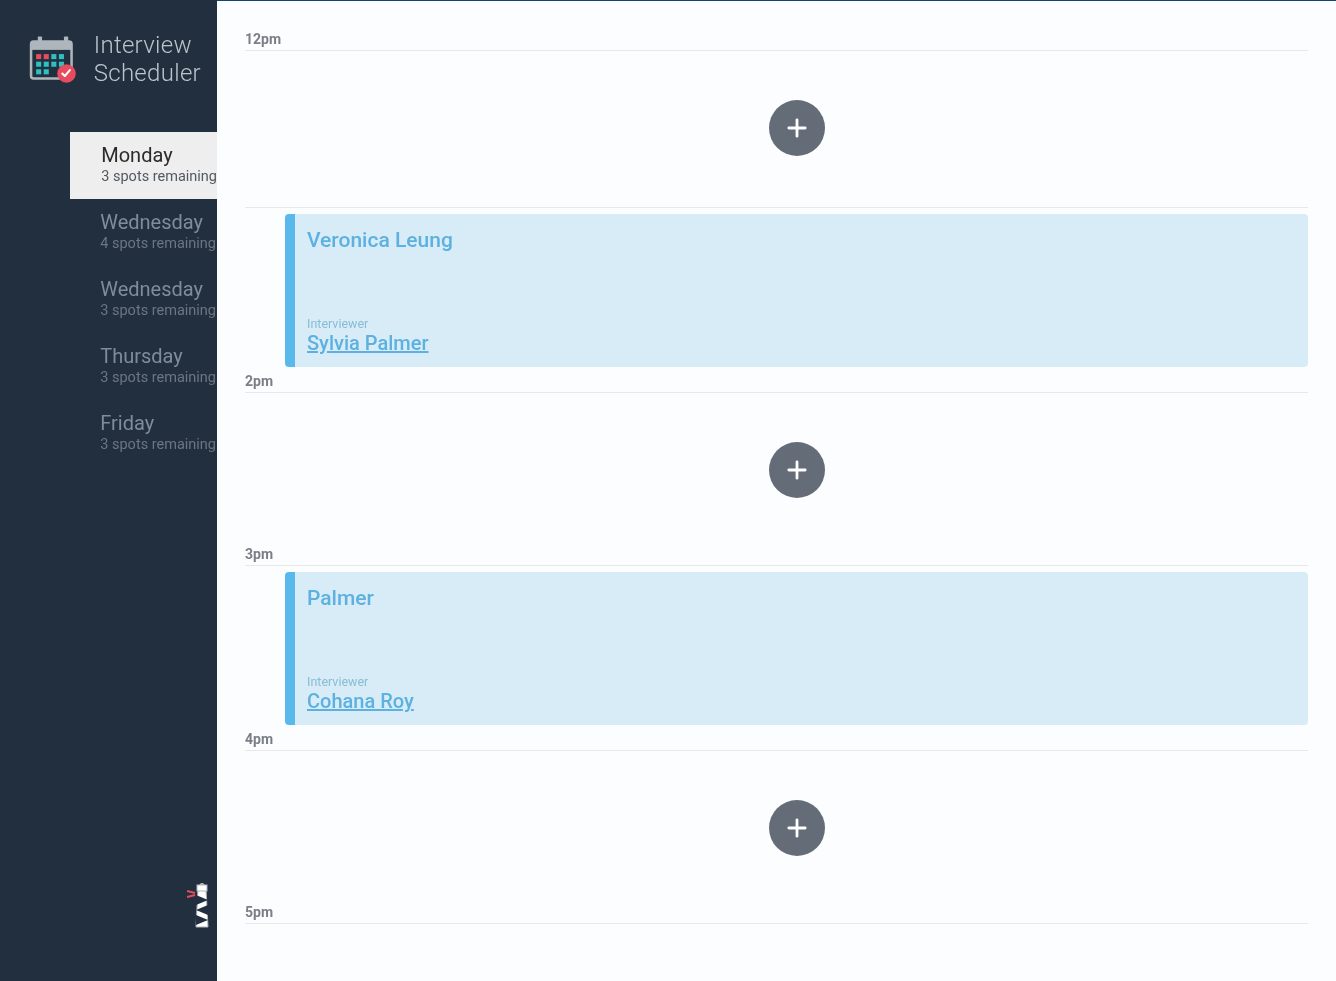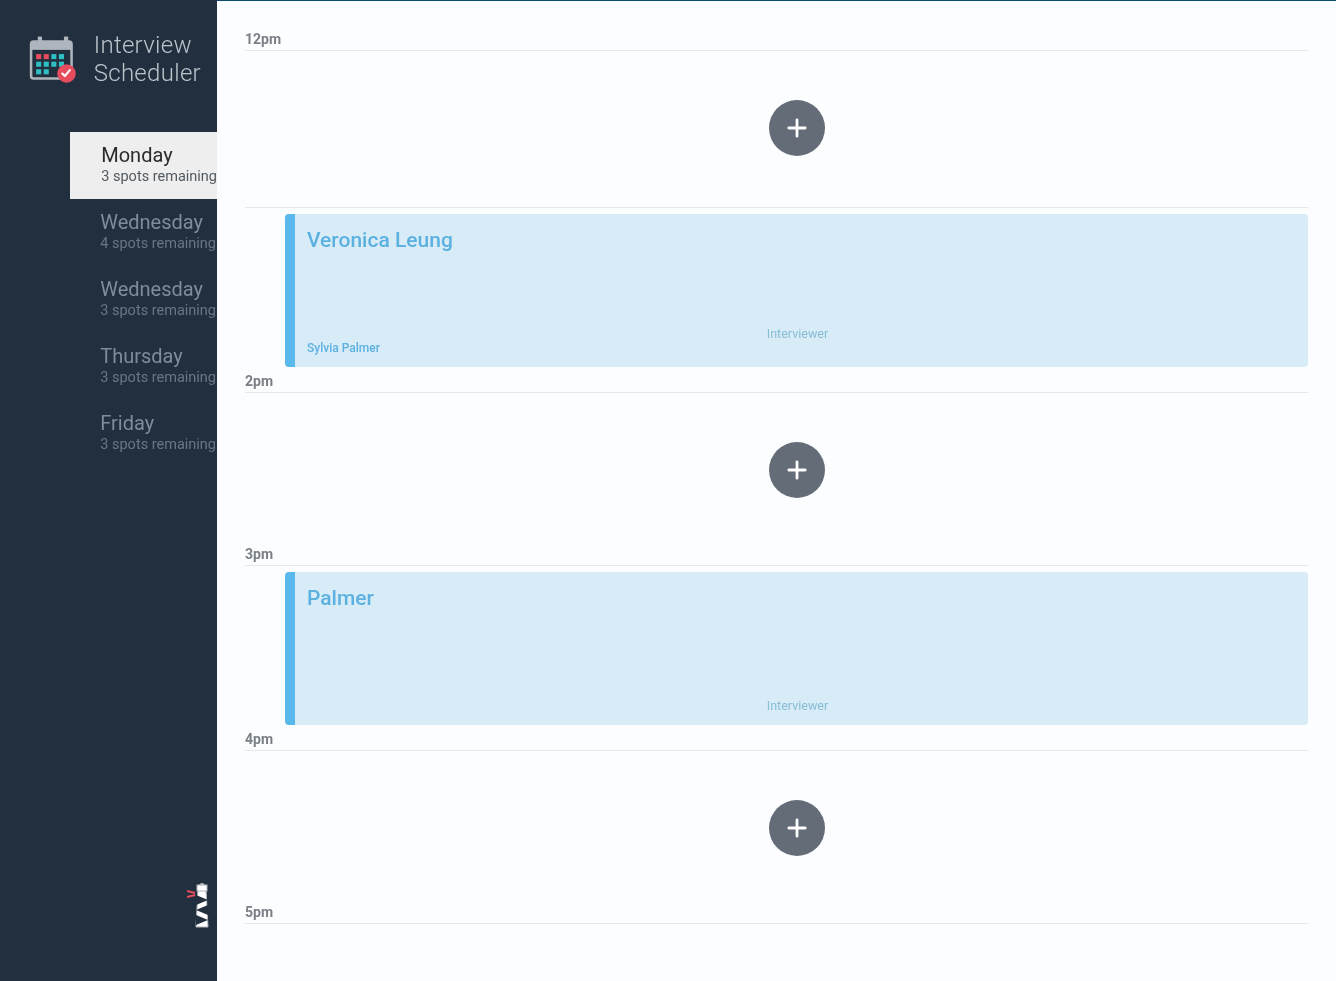"Interviewer" .appointment .int-label { text-align: center -> none }
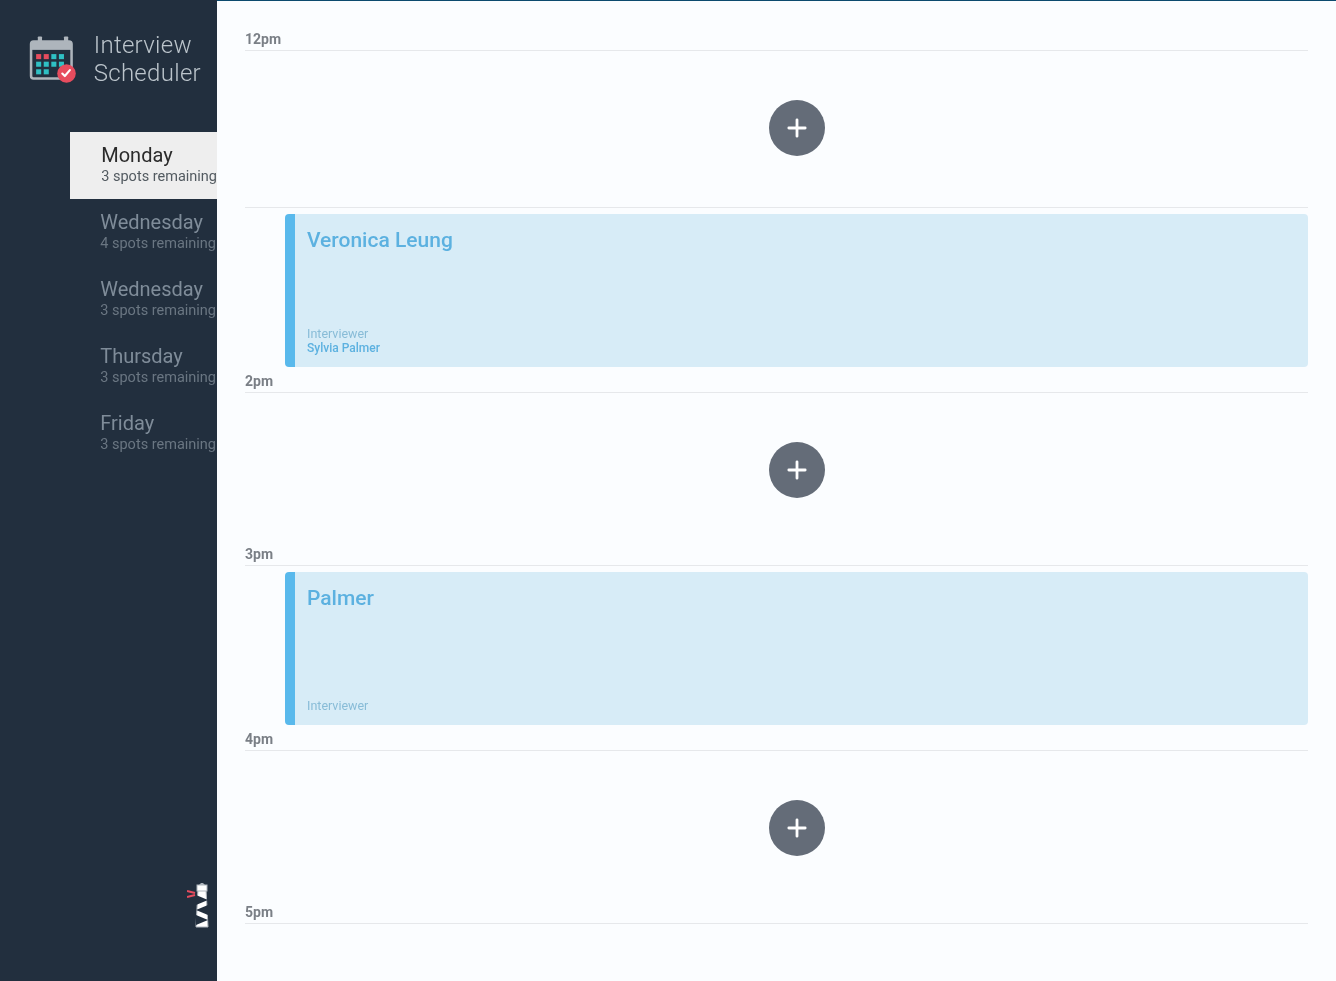"Sylvia Palmer" .appointment .int-name { font-size: 12px -> 20px; text-decoration: none -> underline }
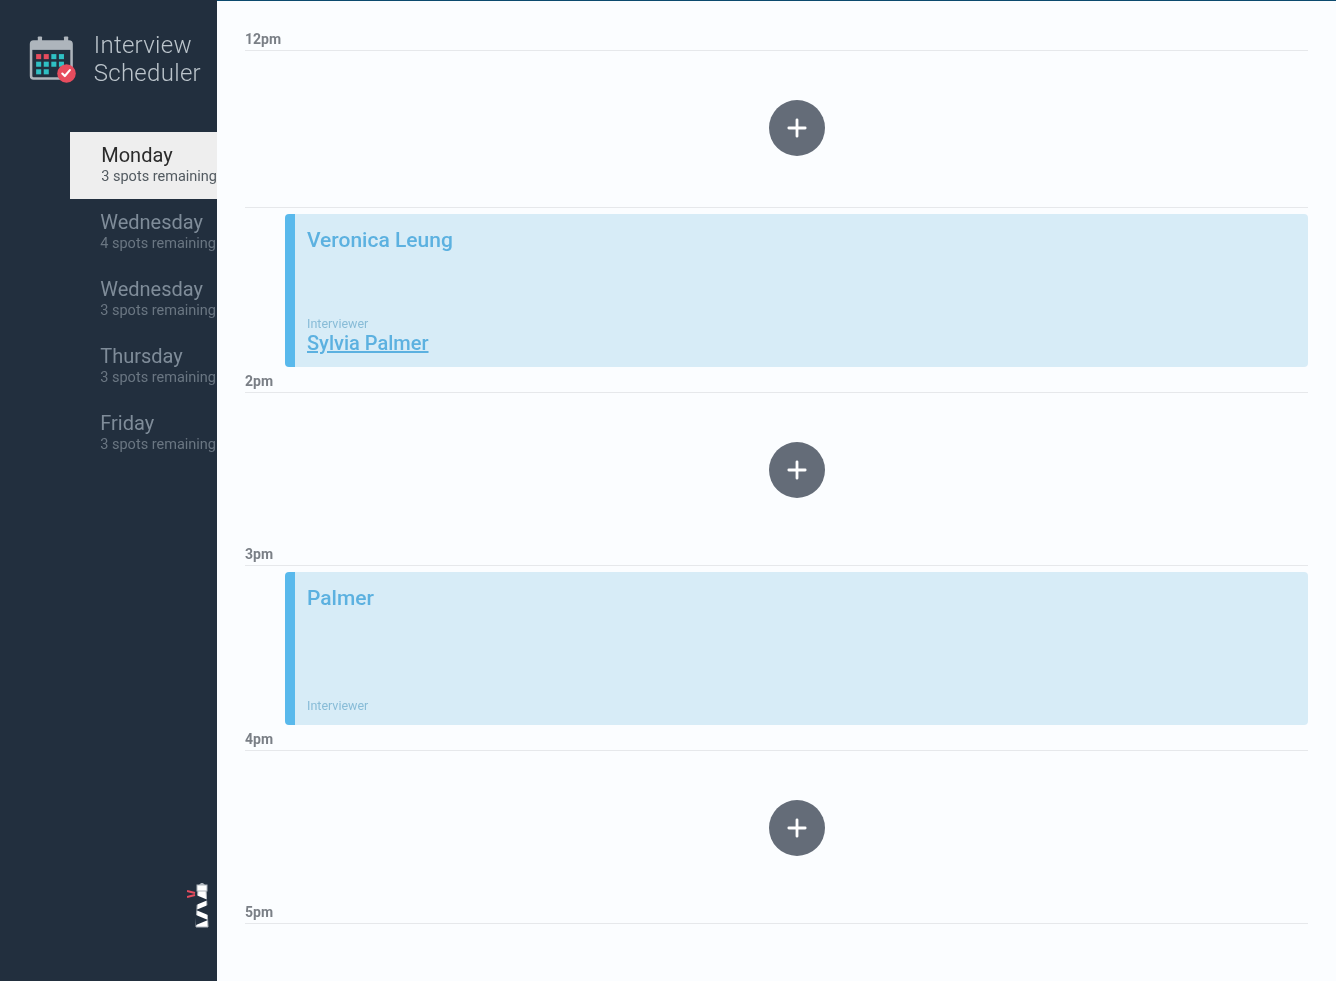"Cohana Roy" div.int-name { html: none -> <div>Cohana Roy</div> }
